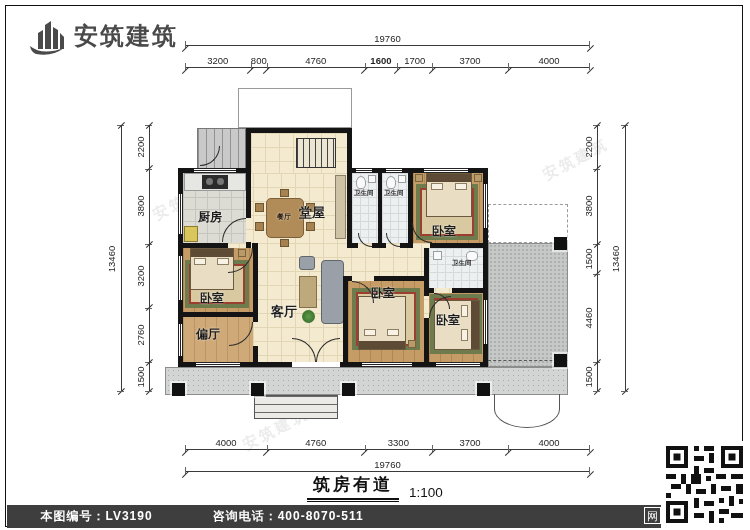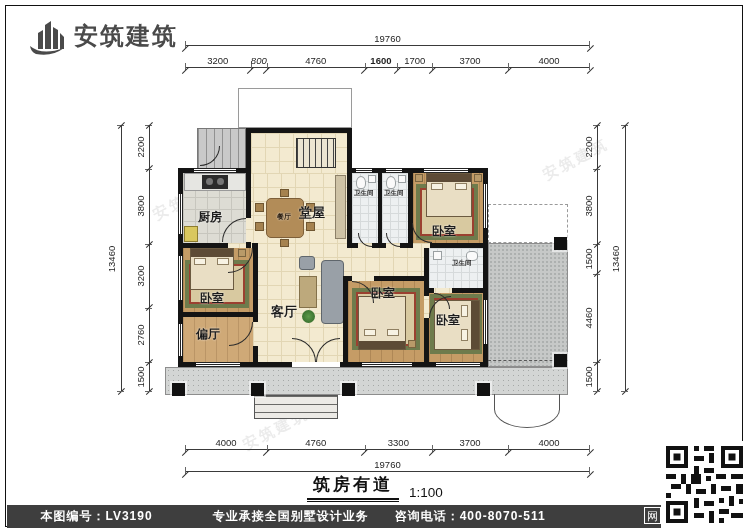"800" div.dim-seg { font-style: italic -> none }
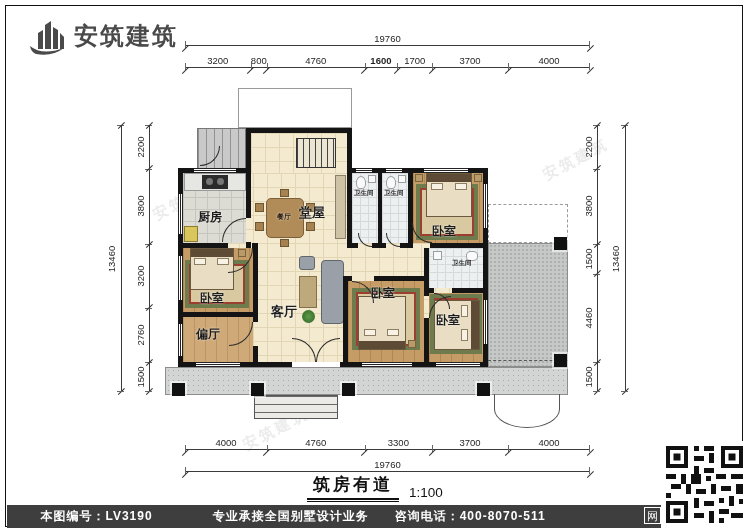"专业承接全国别墅设计业务" span { html: <span>专业承接全国别墅设计业务</span> -> none }
